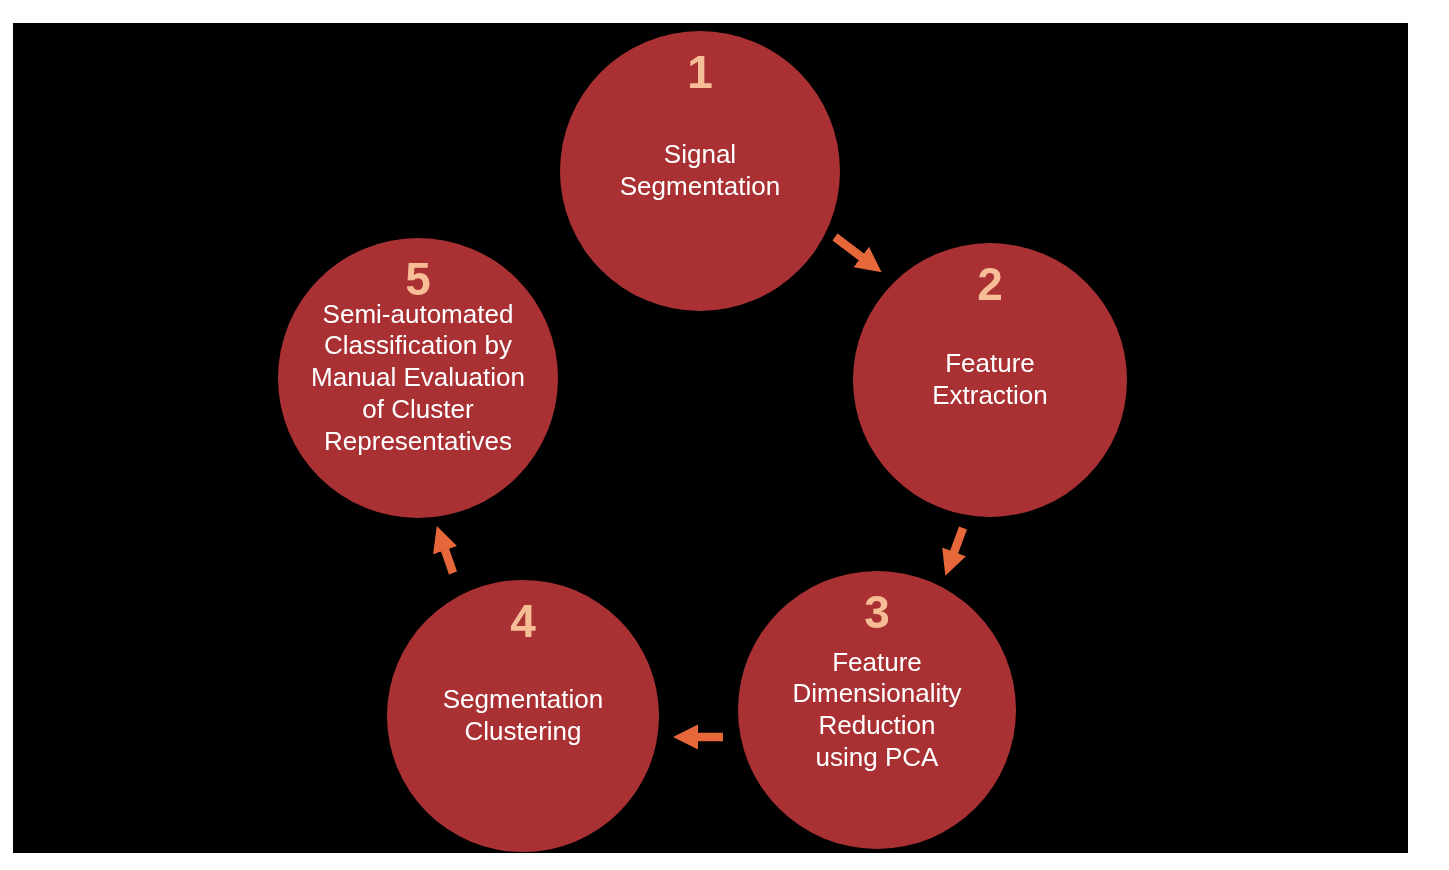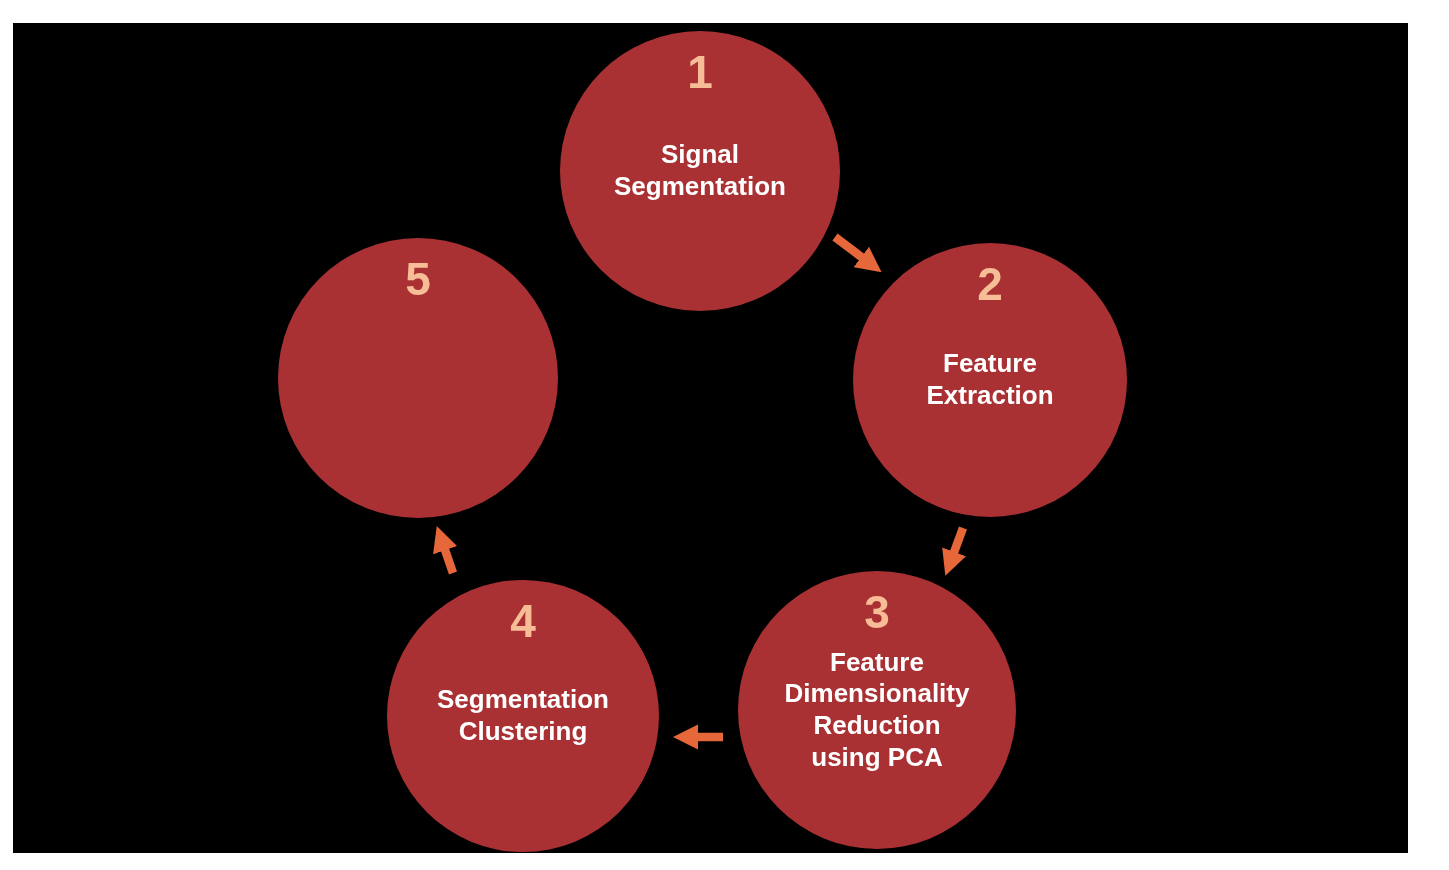"Signal" .circle .label { font-weight: 700 -> 400 }
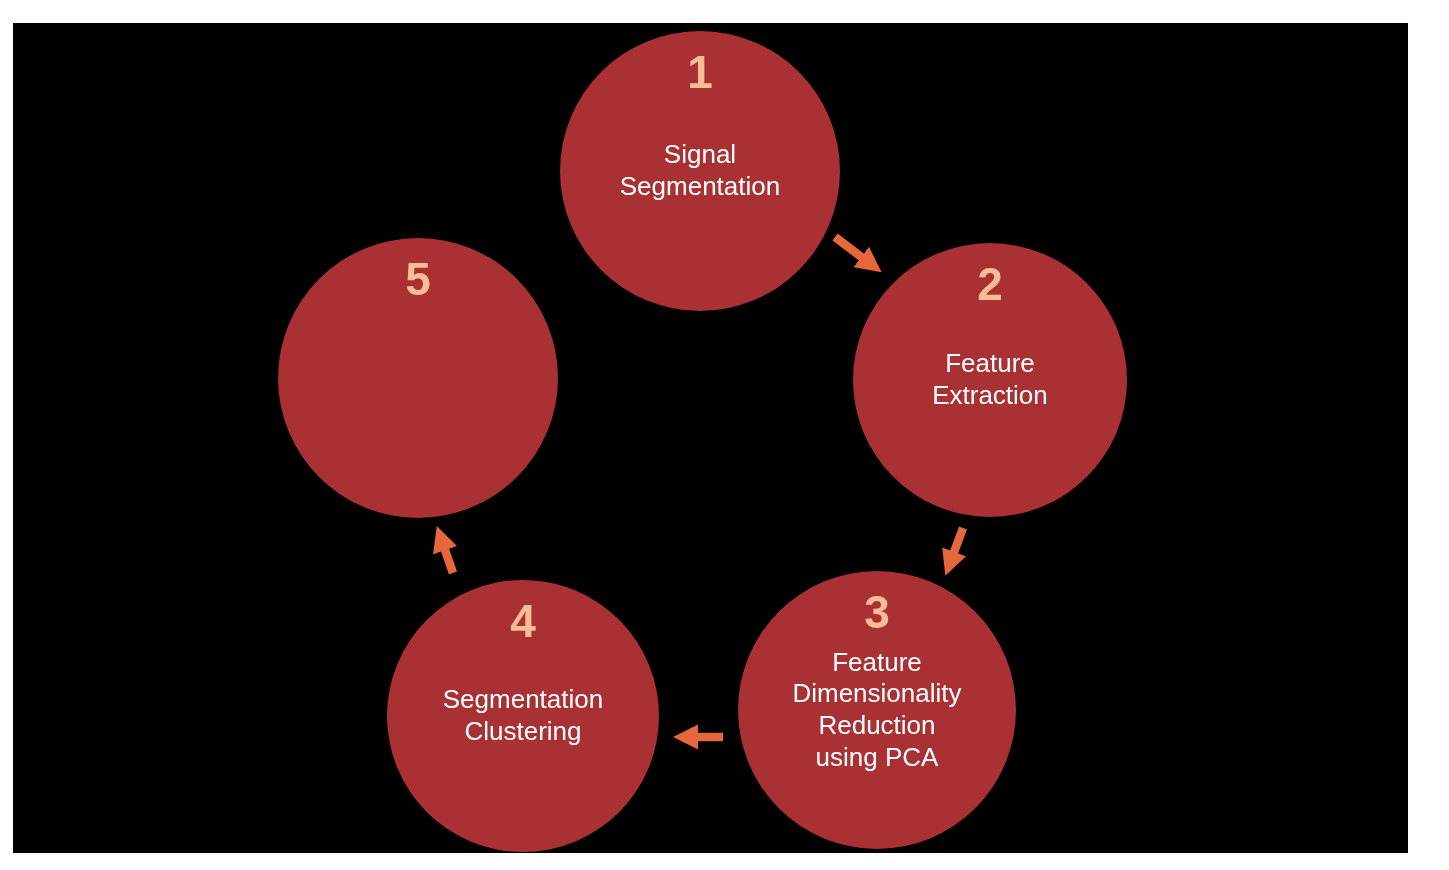"Semi-automated" div.label { html: none -> <div>Semi-automated Classification by Manual Evaluation of Cluster Representatives</div> }
